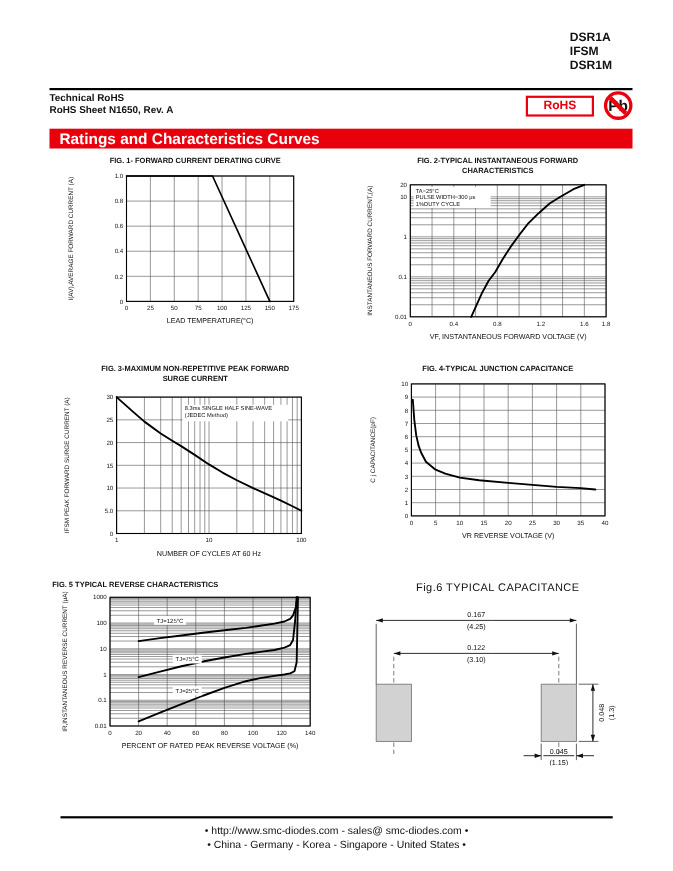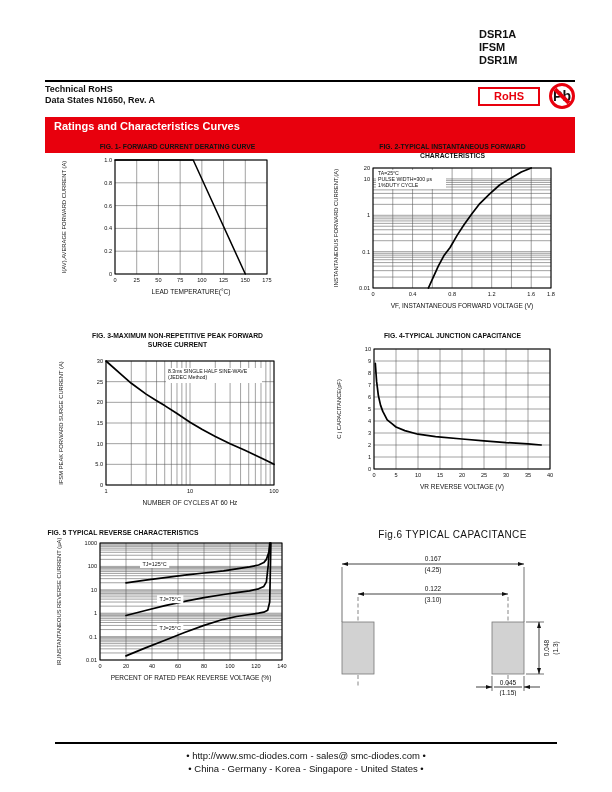"DSR1A" .part-numbers { left: 479px -> 518px }
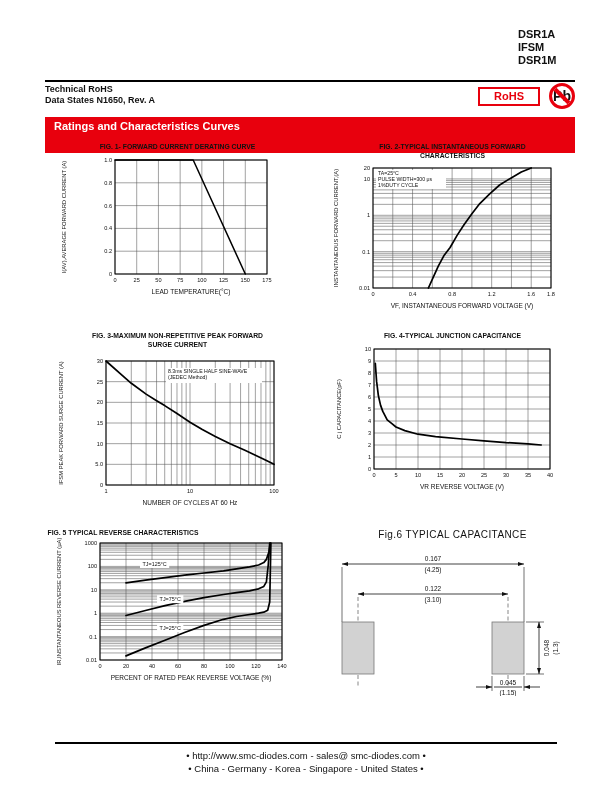"Data States N1650, Rev. A" div { text: Data States -> RoHS Sheet }
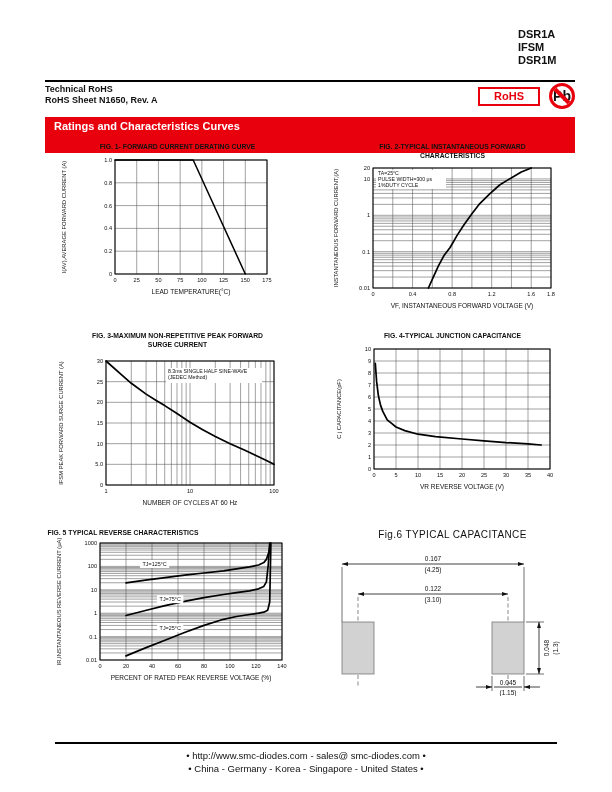"Ratings and Characteristics Curves" .banner { font-size: 11px -> 14px; height: 36px -> 18px }
